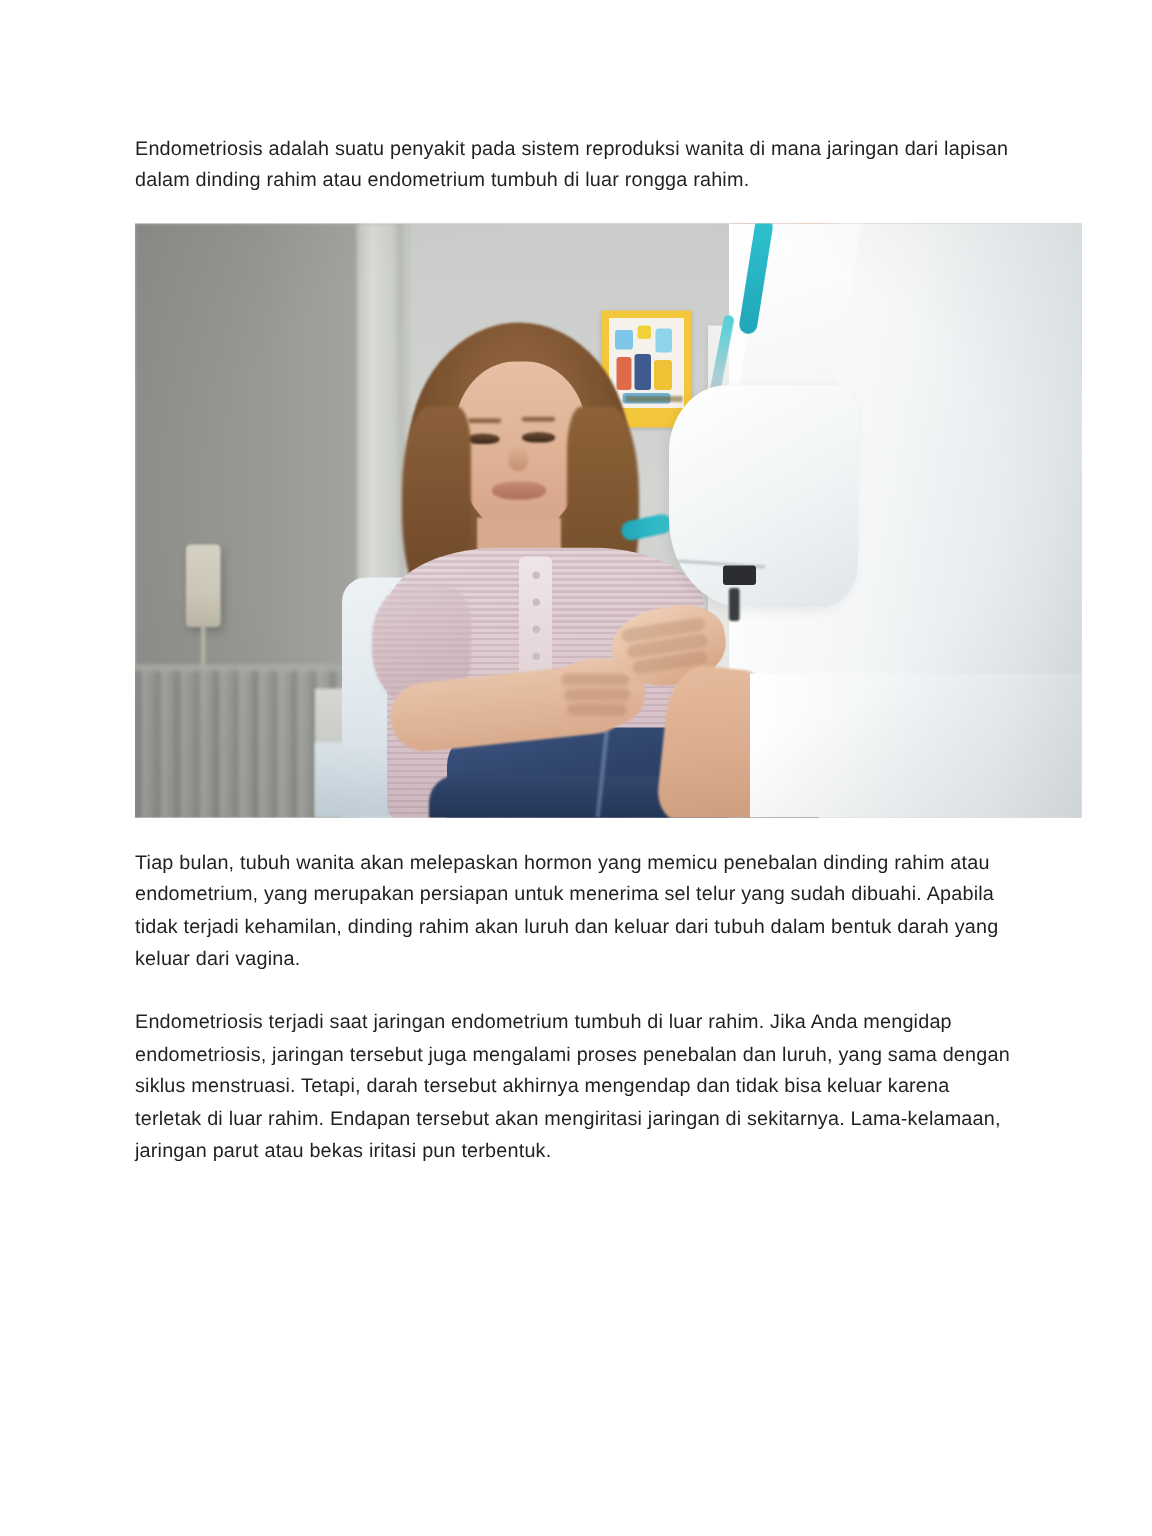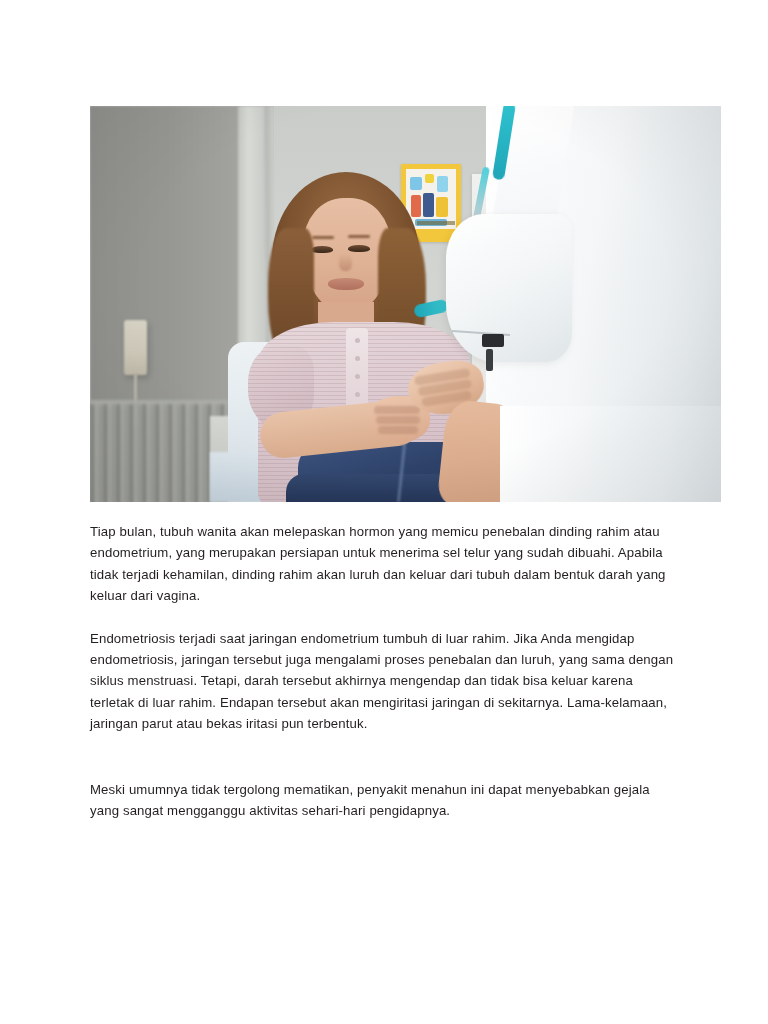"Endometriosis adalah suatu penyakit pada" p.para { html: none -> <p>Endometriosis adalah suatu penyakit pada sistem reproduksi wanita di mana jaringan dari lapisan dalam dinding rahim atau endometrium tumbuh di luar rongga rahim.</p> }
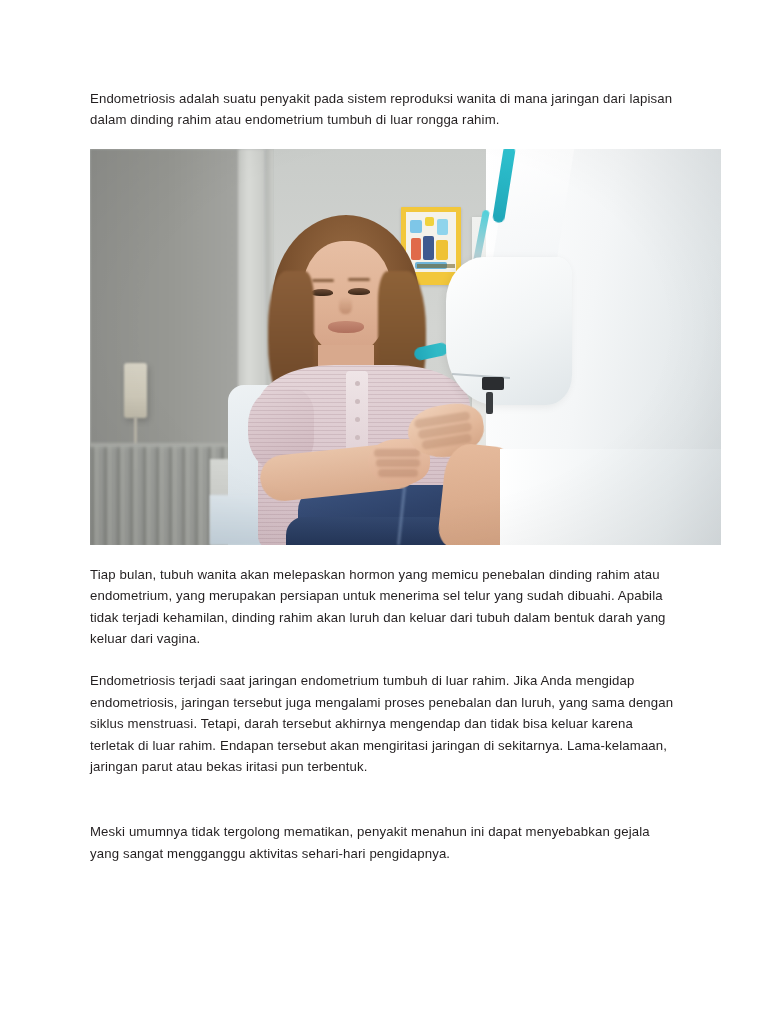"Meski umumnya tidak tergolong mematikan," p.para { html: <p>Meski umumnya tidak tergolong mematikan, penyakit menahun ini dapat menyebabkan gejala yang sangat mengganggu aktivitas sehari-hari pengidapnya.</p> -> none }
